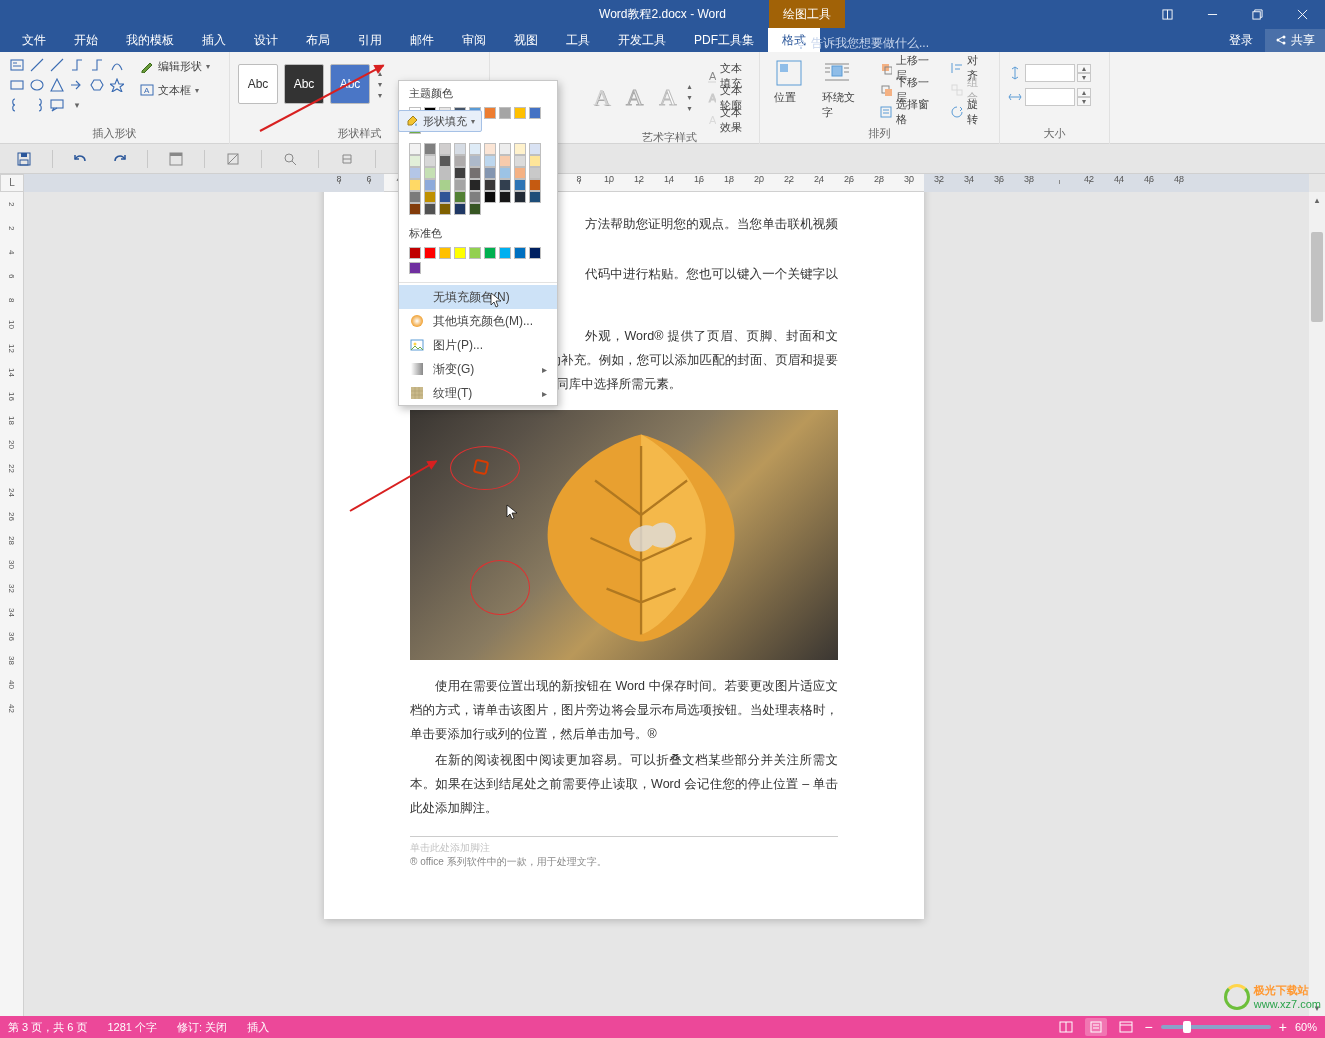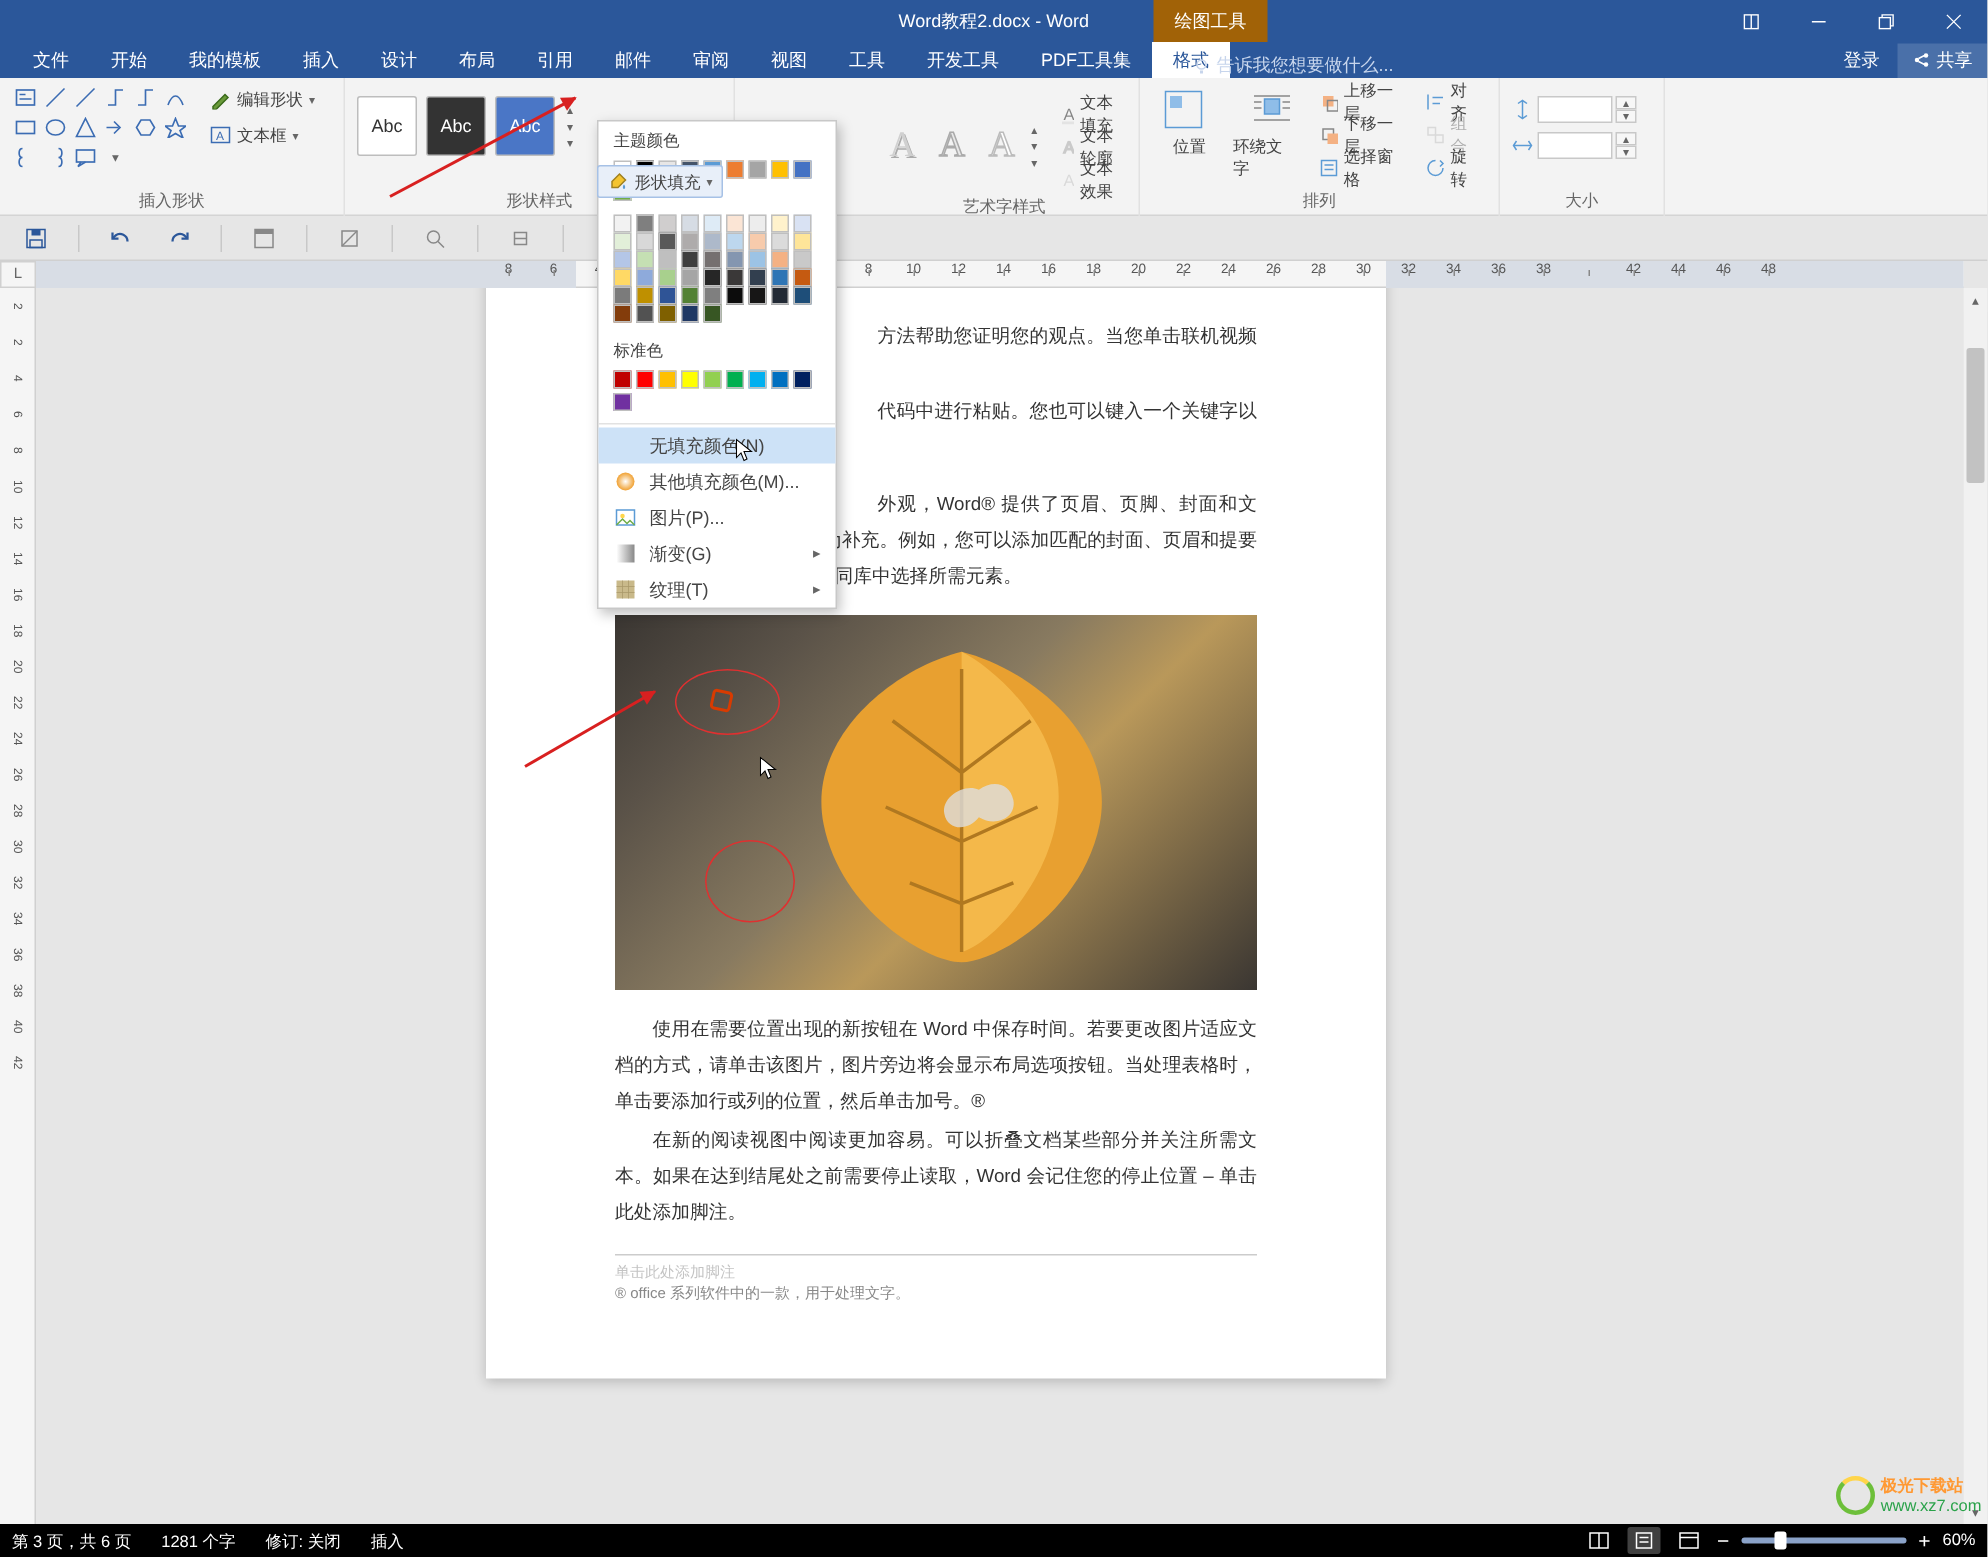"位置" .big-btn { align-items: flex-end -> flex-start }
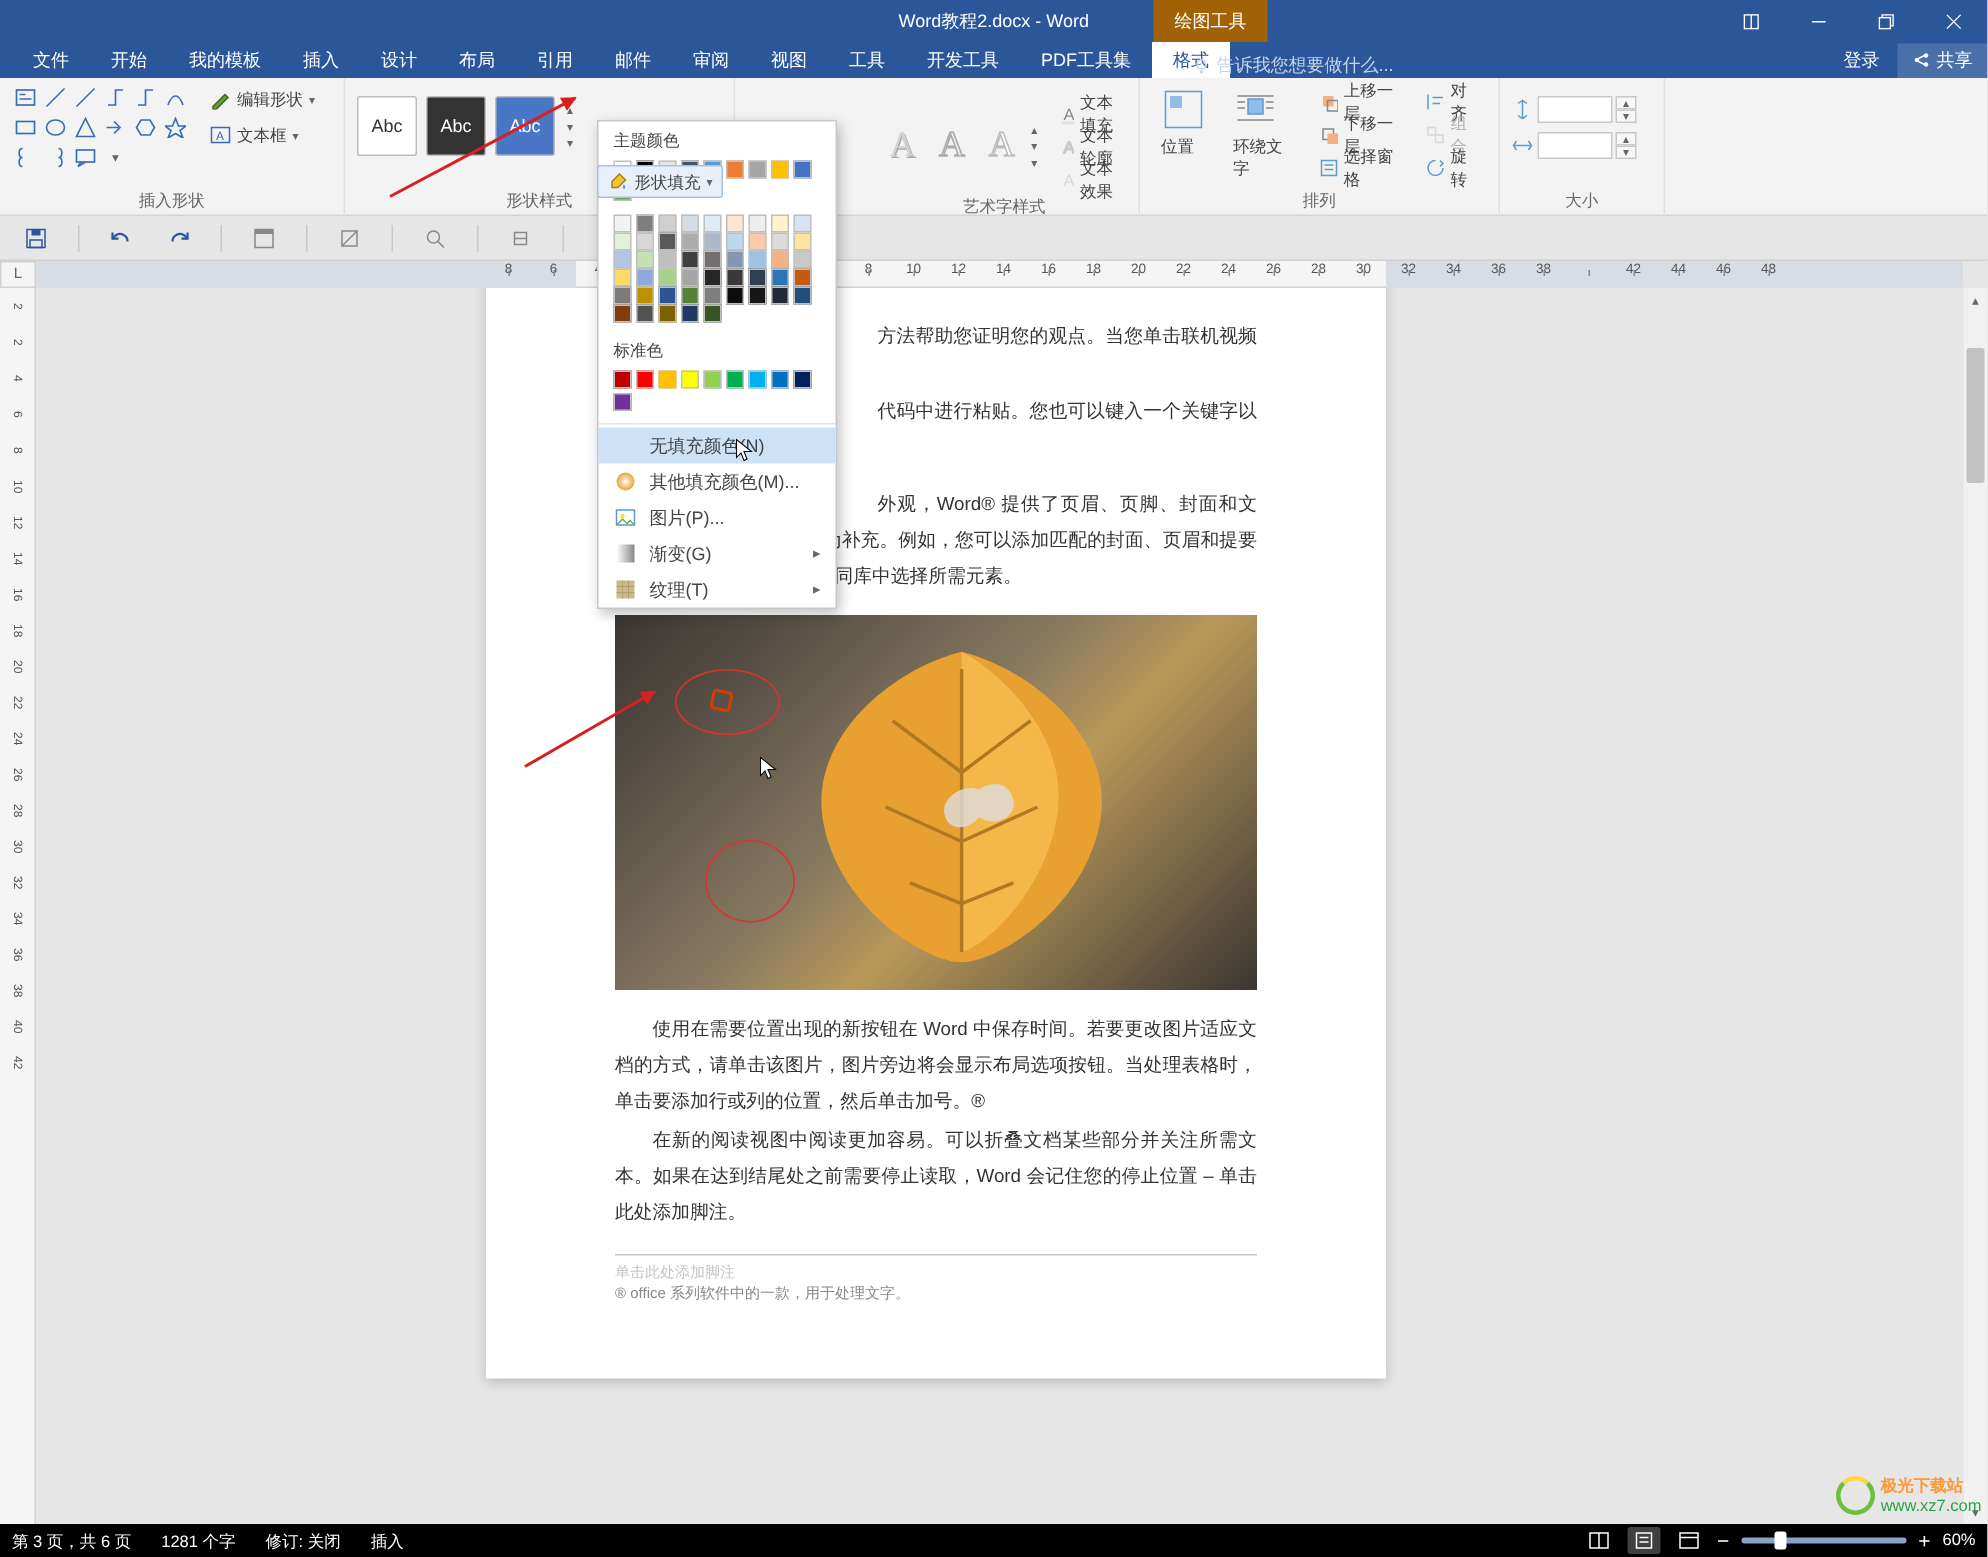"第 3 页，共 6 页" .statusbar { background: #000000 -> #ec4899 }
